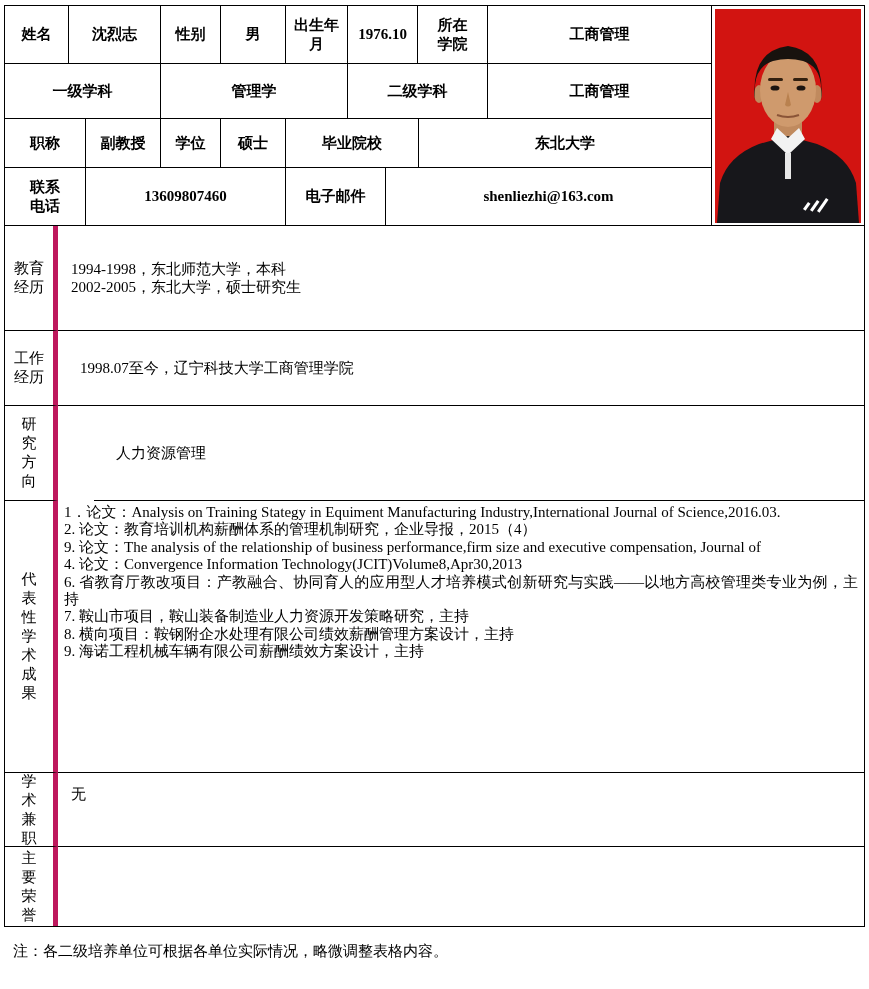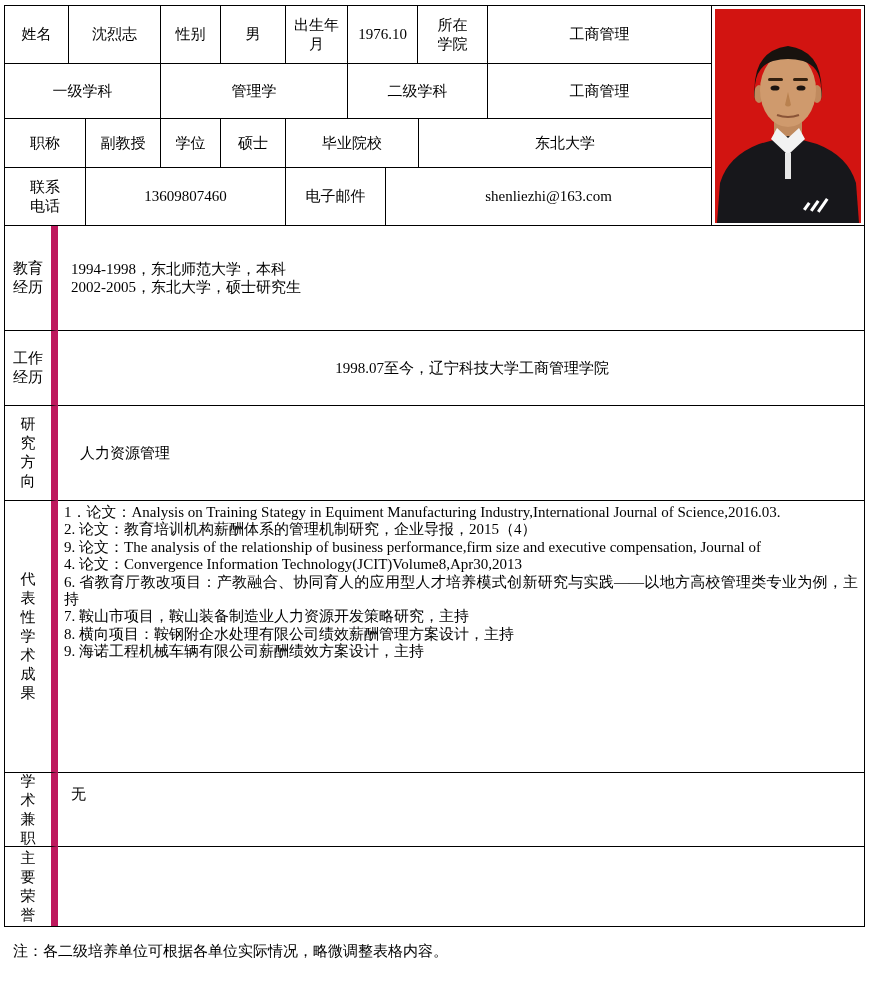"姓名" .top { font-weight: none -> bold }
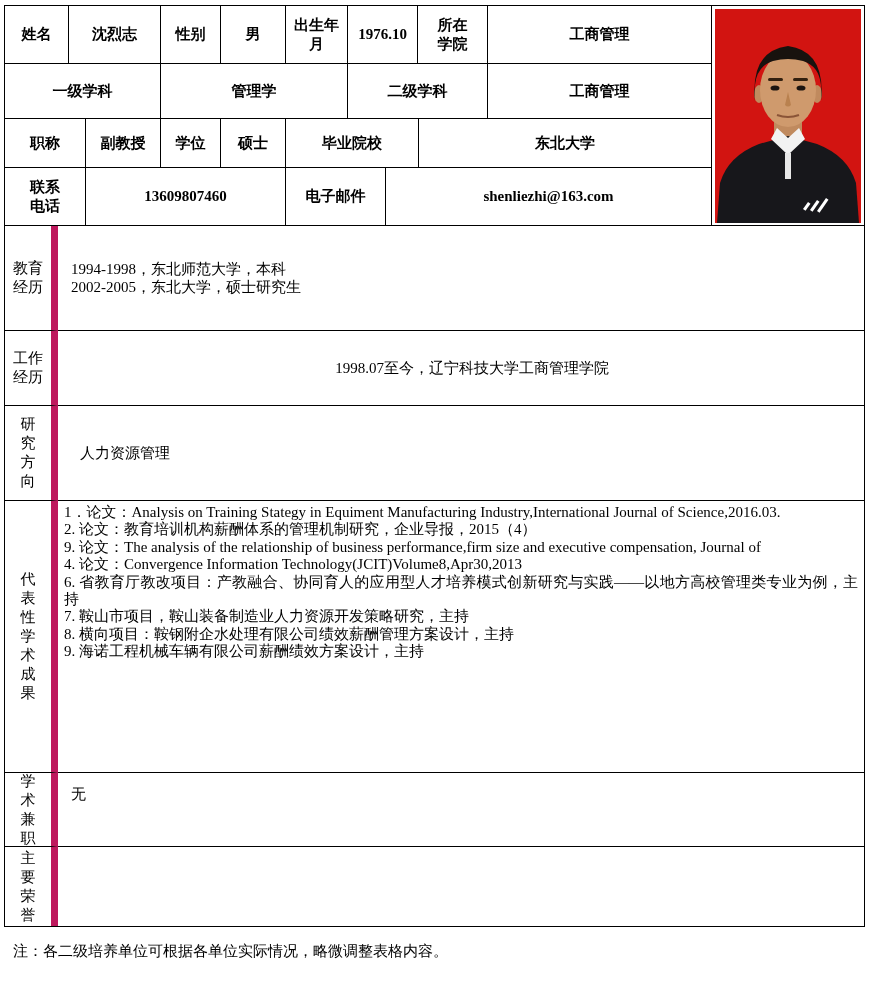"教育经历" .label-cell { border-right: 7px solid #be185d -> 5px solid #be185d }
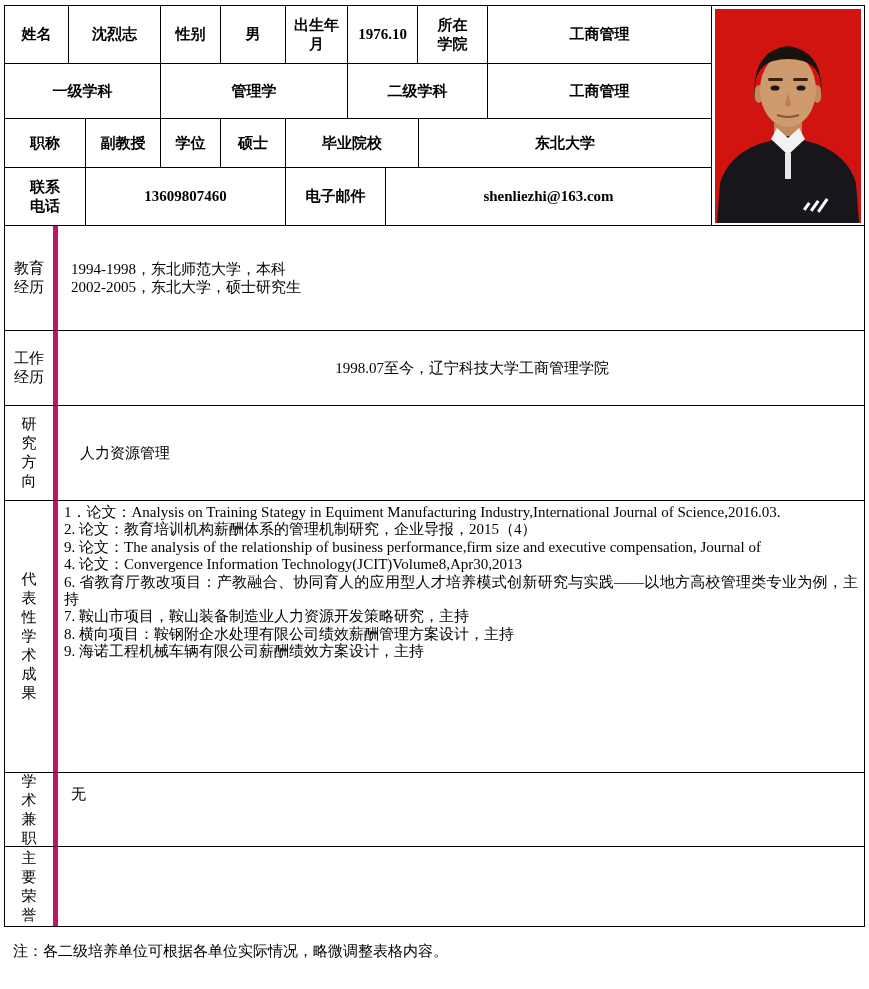"1998.07至今，辽宁科技大学工商管理学院" .work-content { text-align: center -> none }
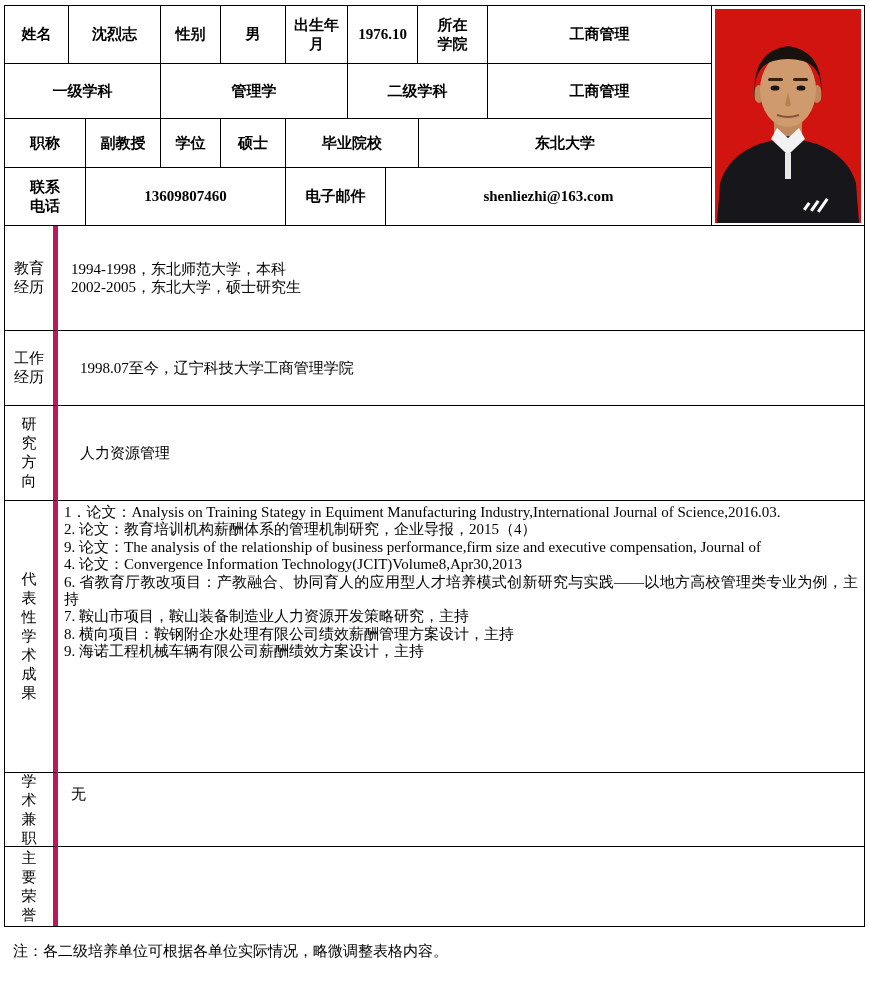"研究方向" .h-res { gap: none -> 36px }
